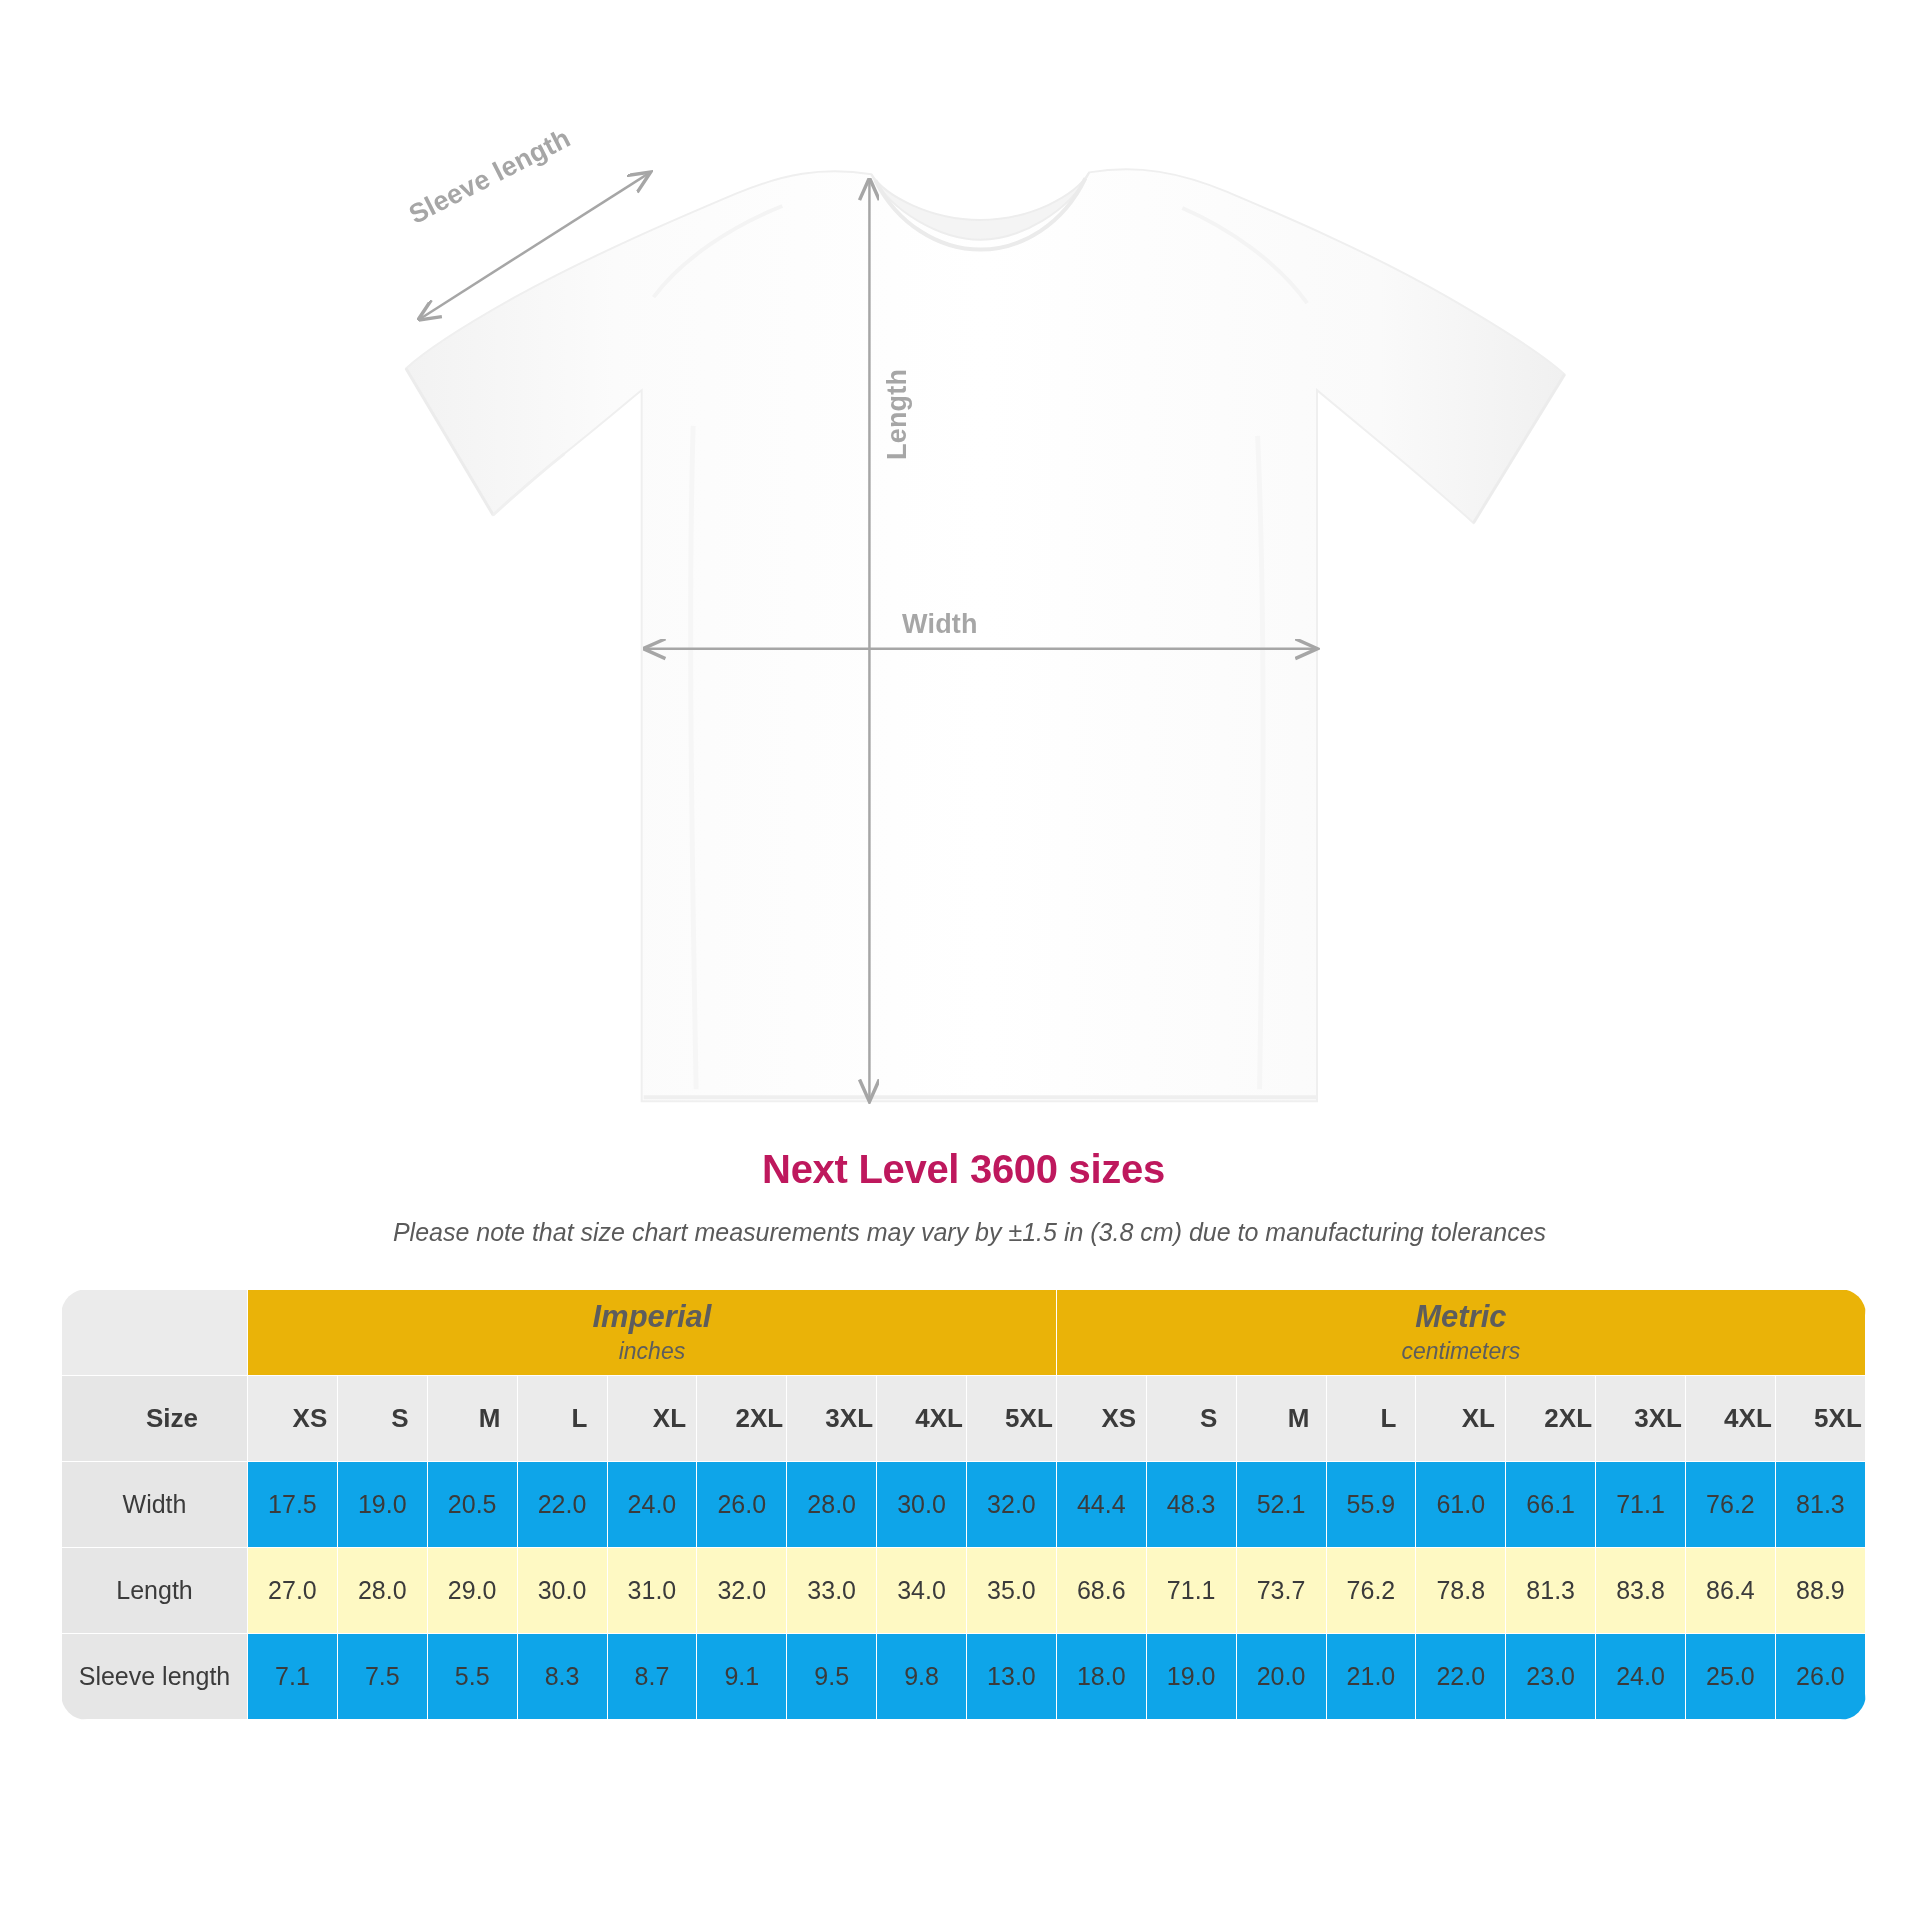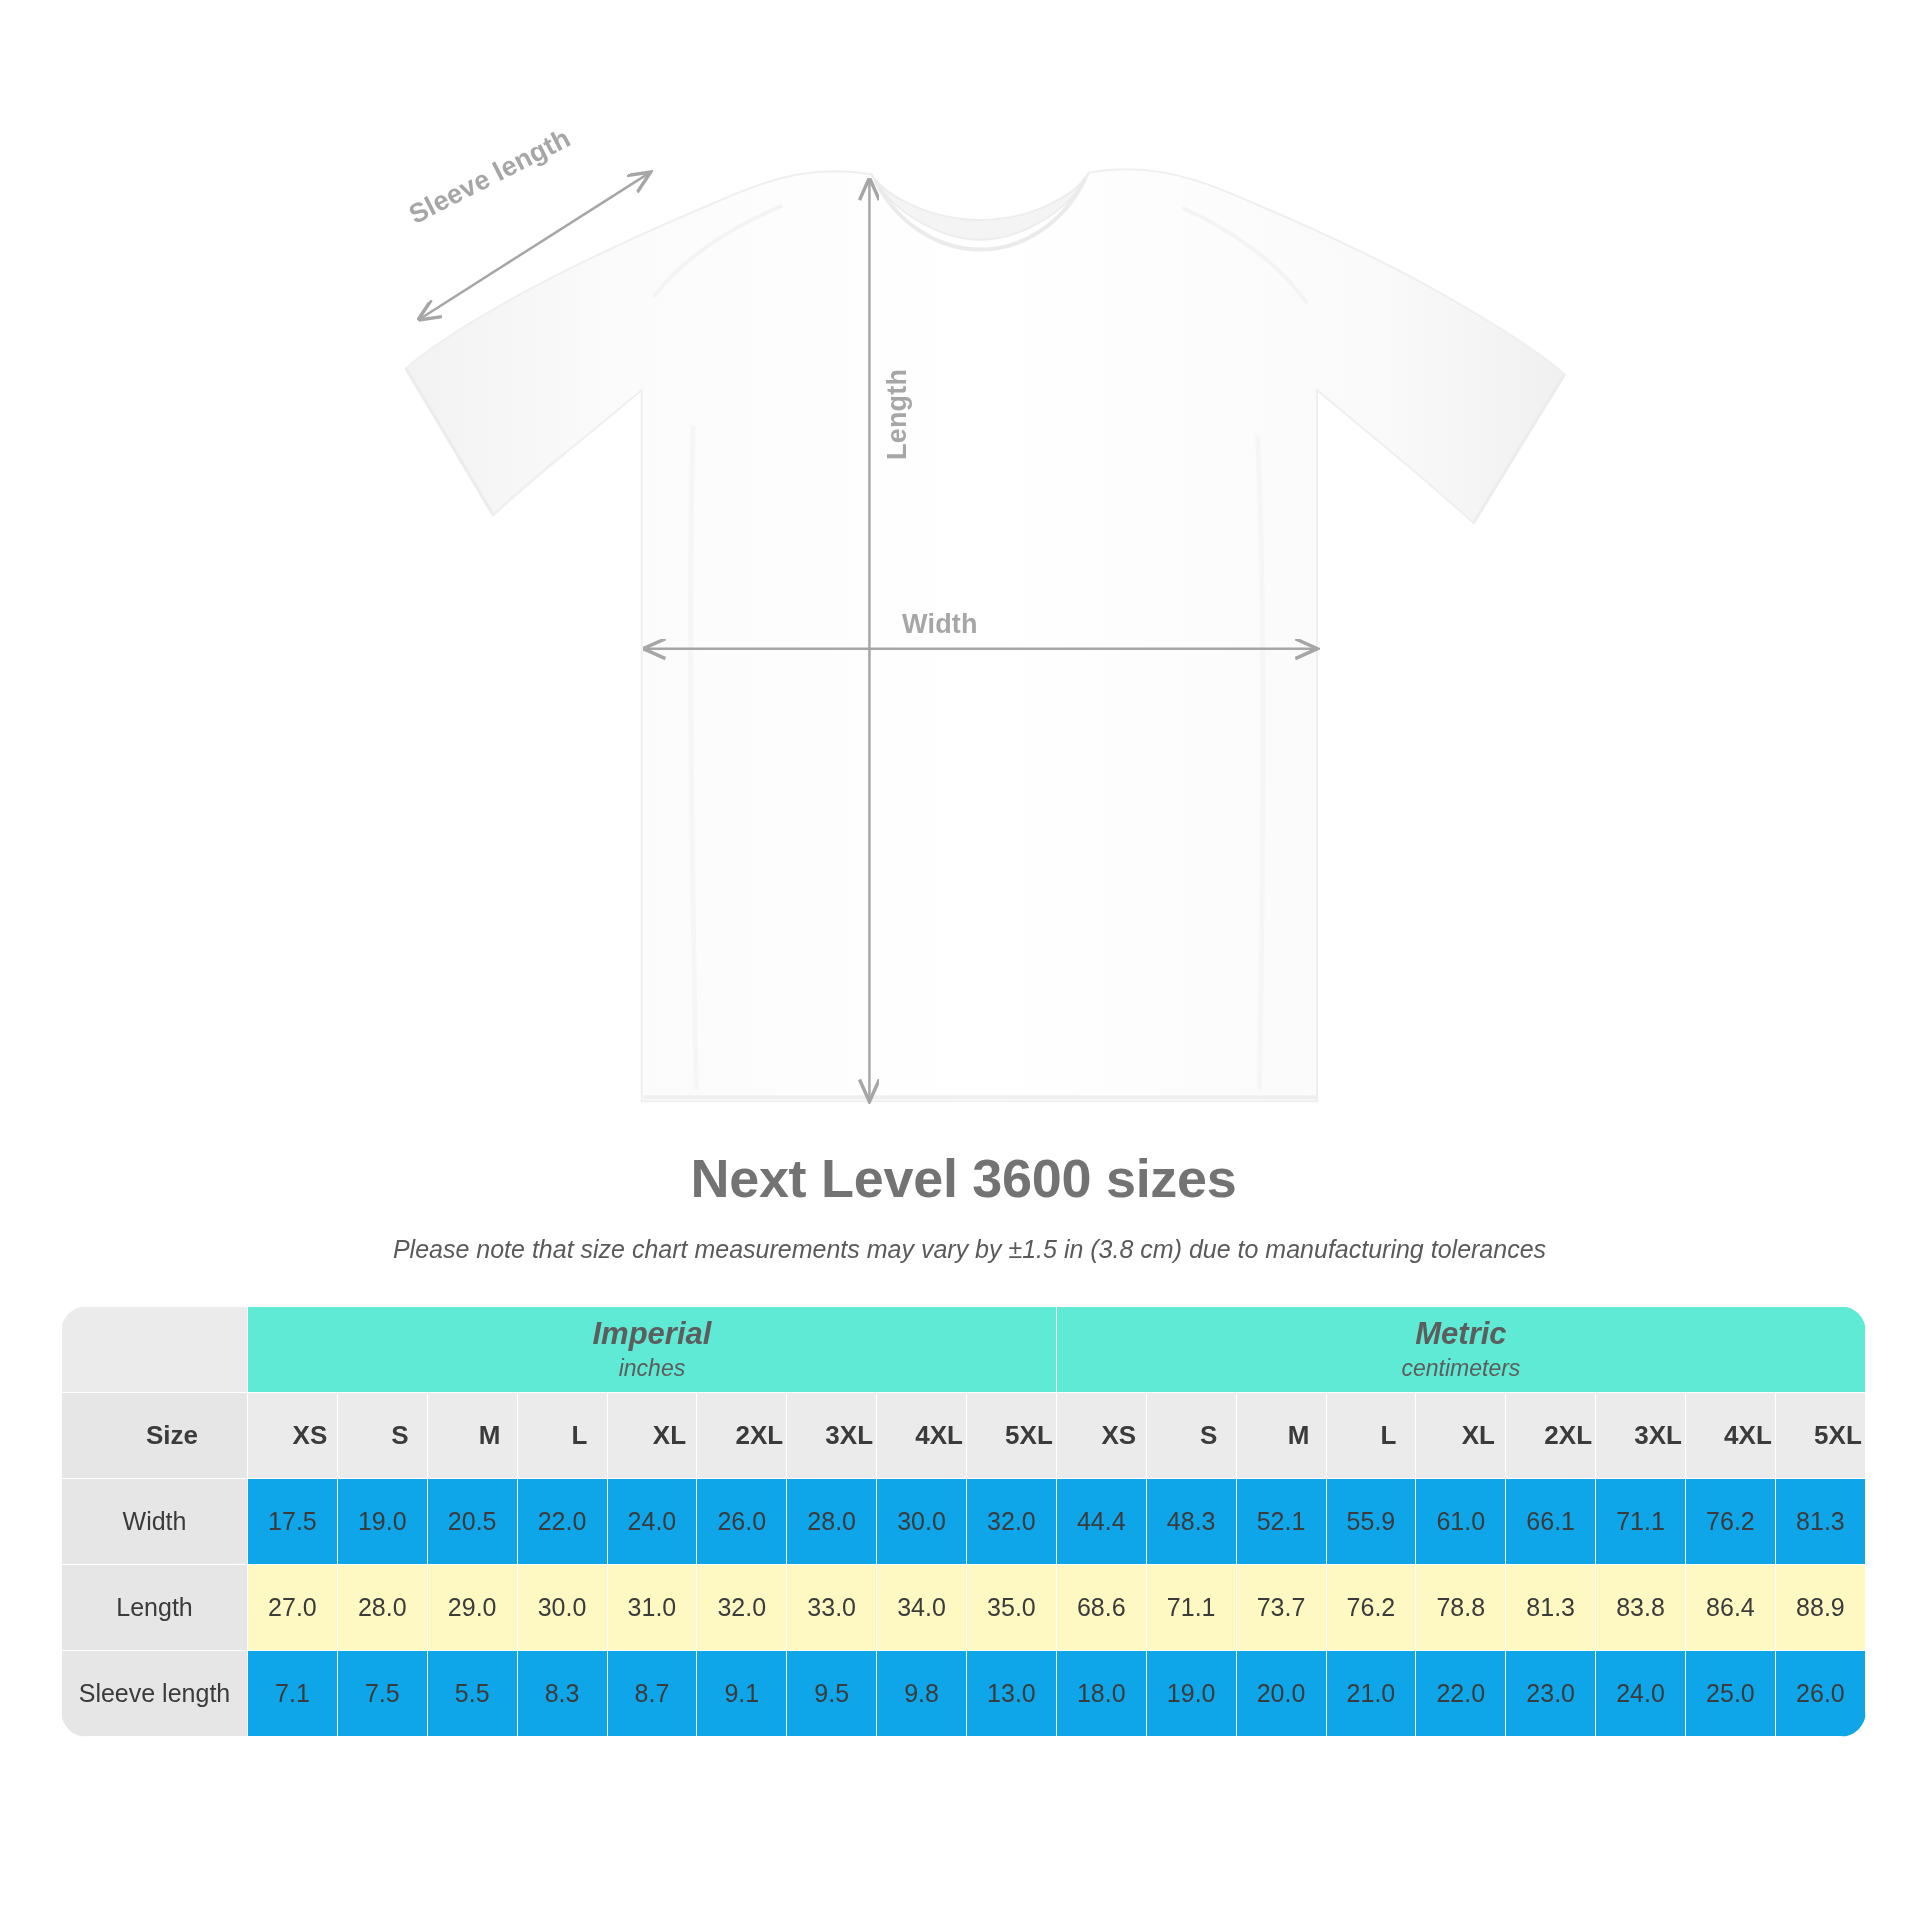"Next Level 3600 sizes" .chart-title { color: #737373 -> #be185d; font-size: 54px -> 40px }
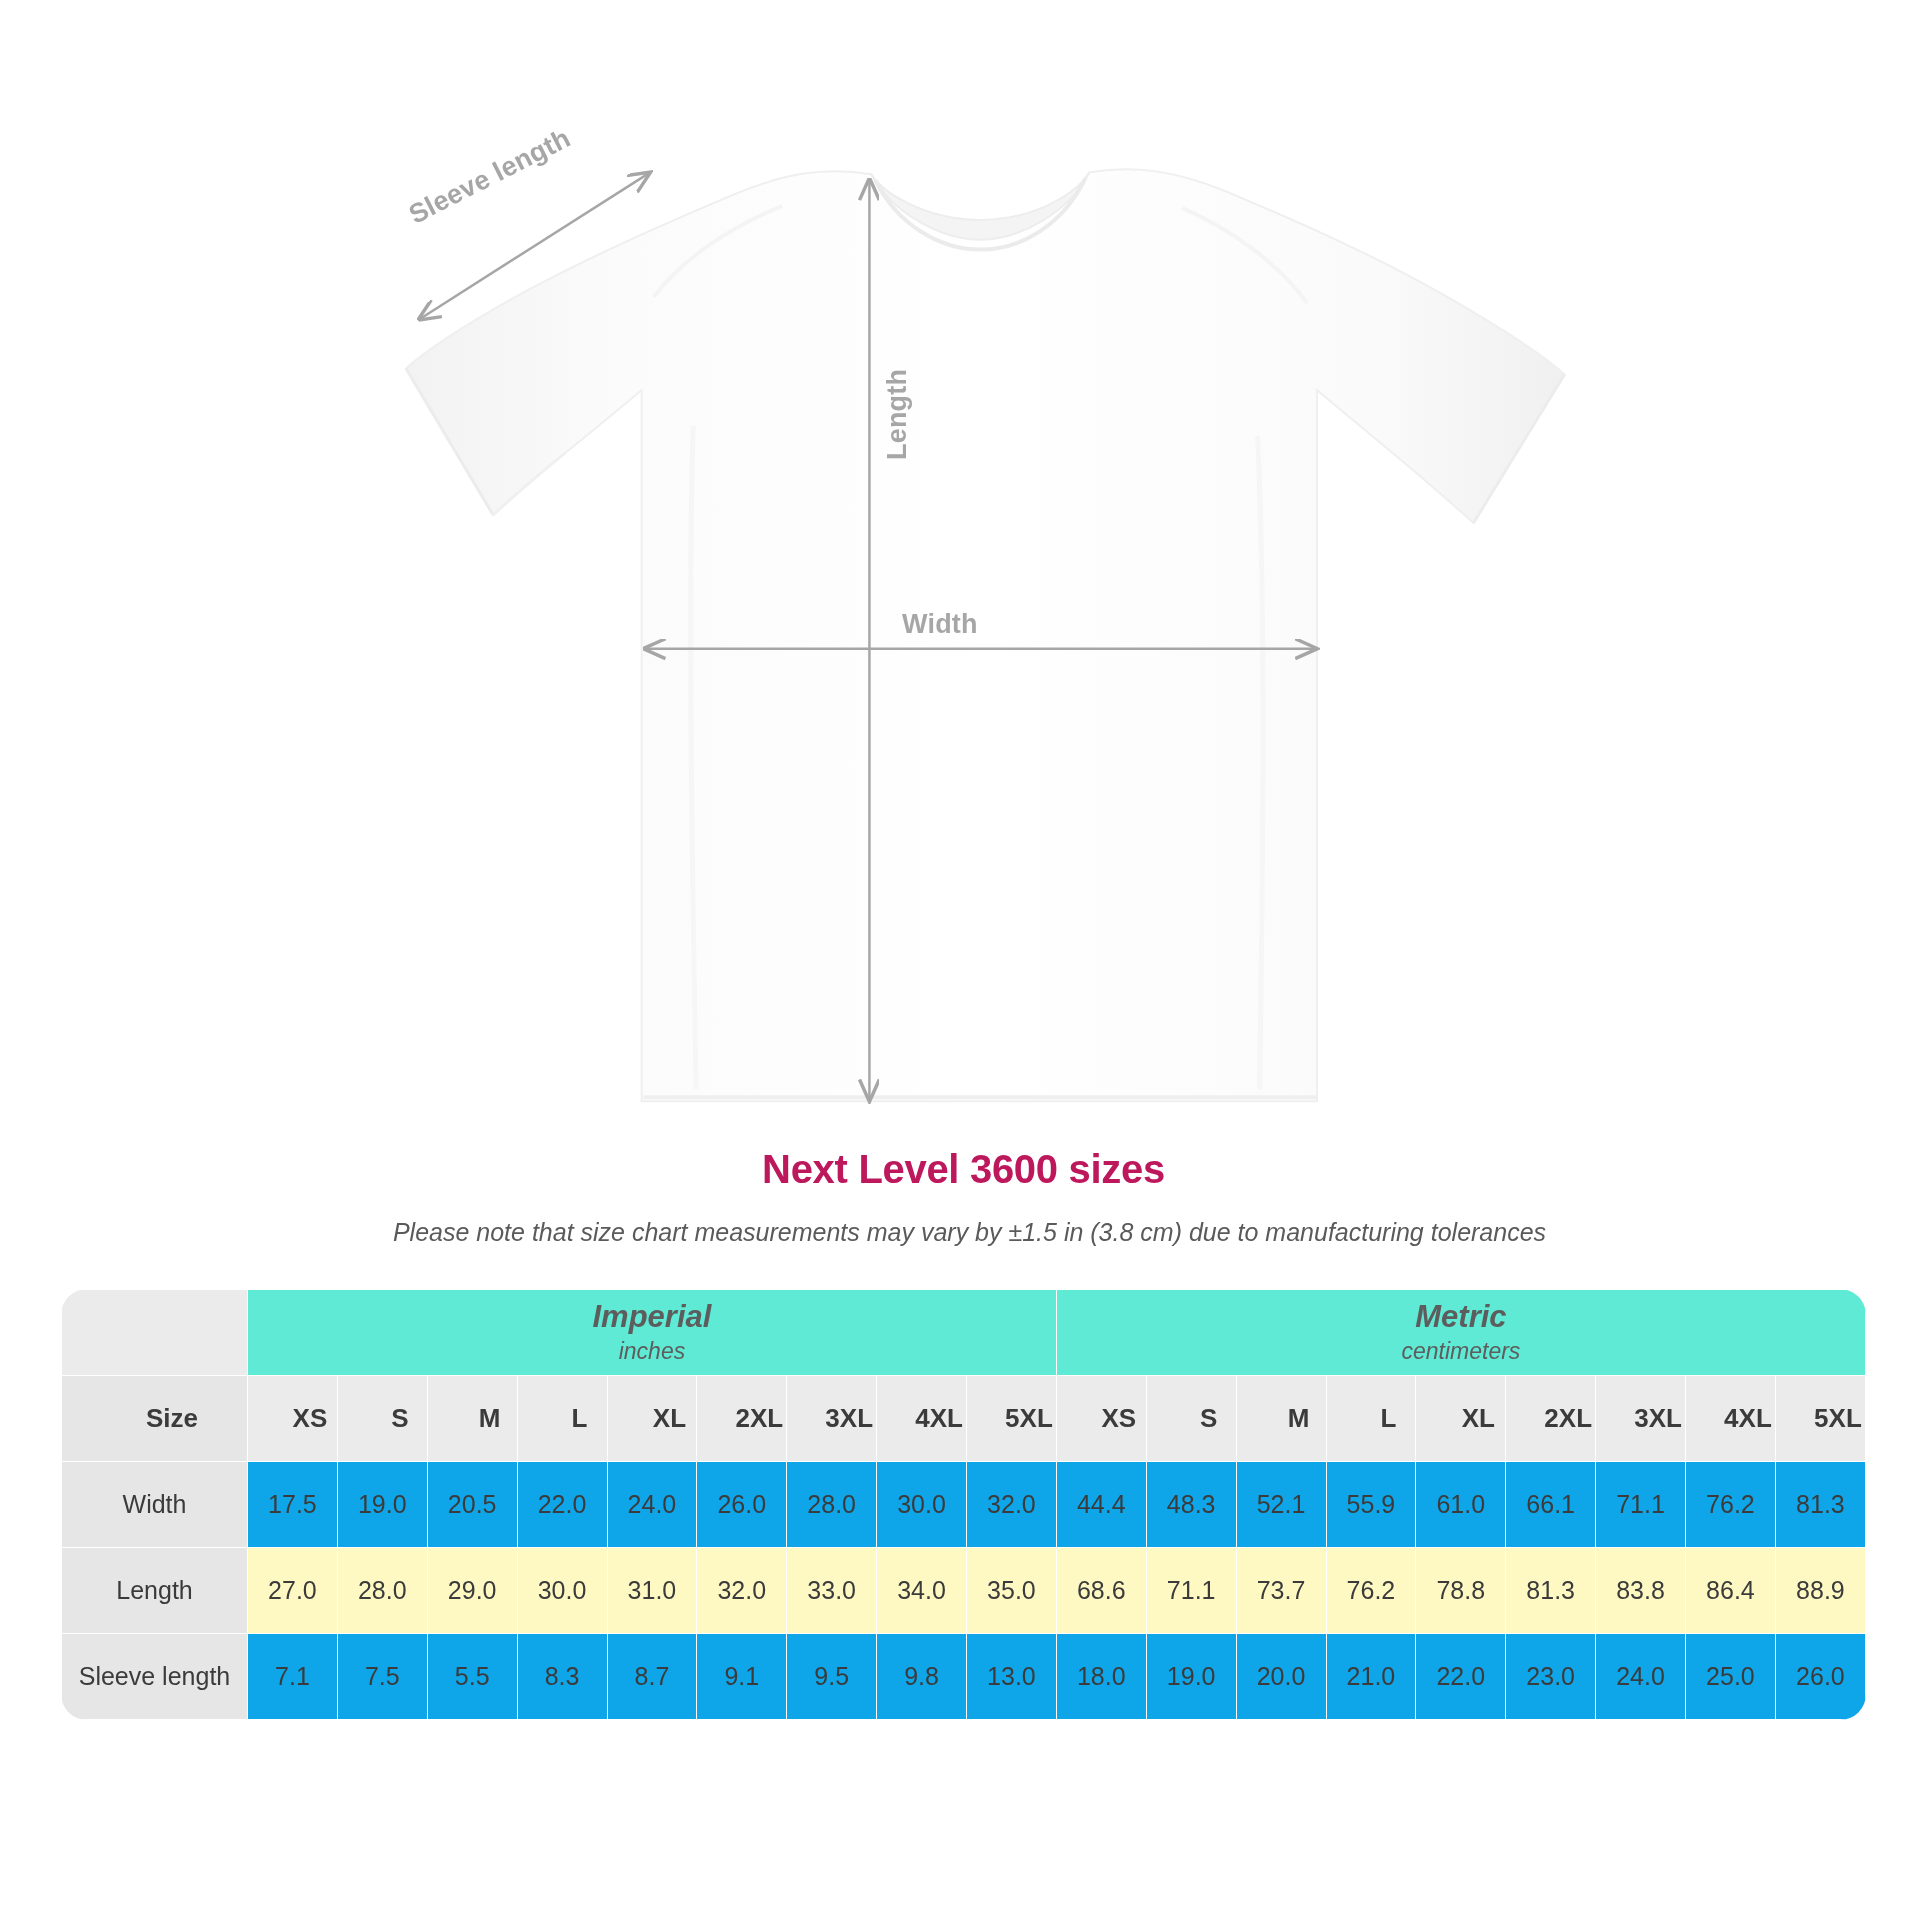"Imperial" .unit-head { background: #5eead4 -> #eab308 }
